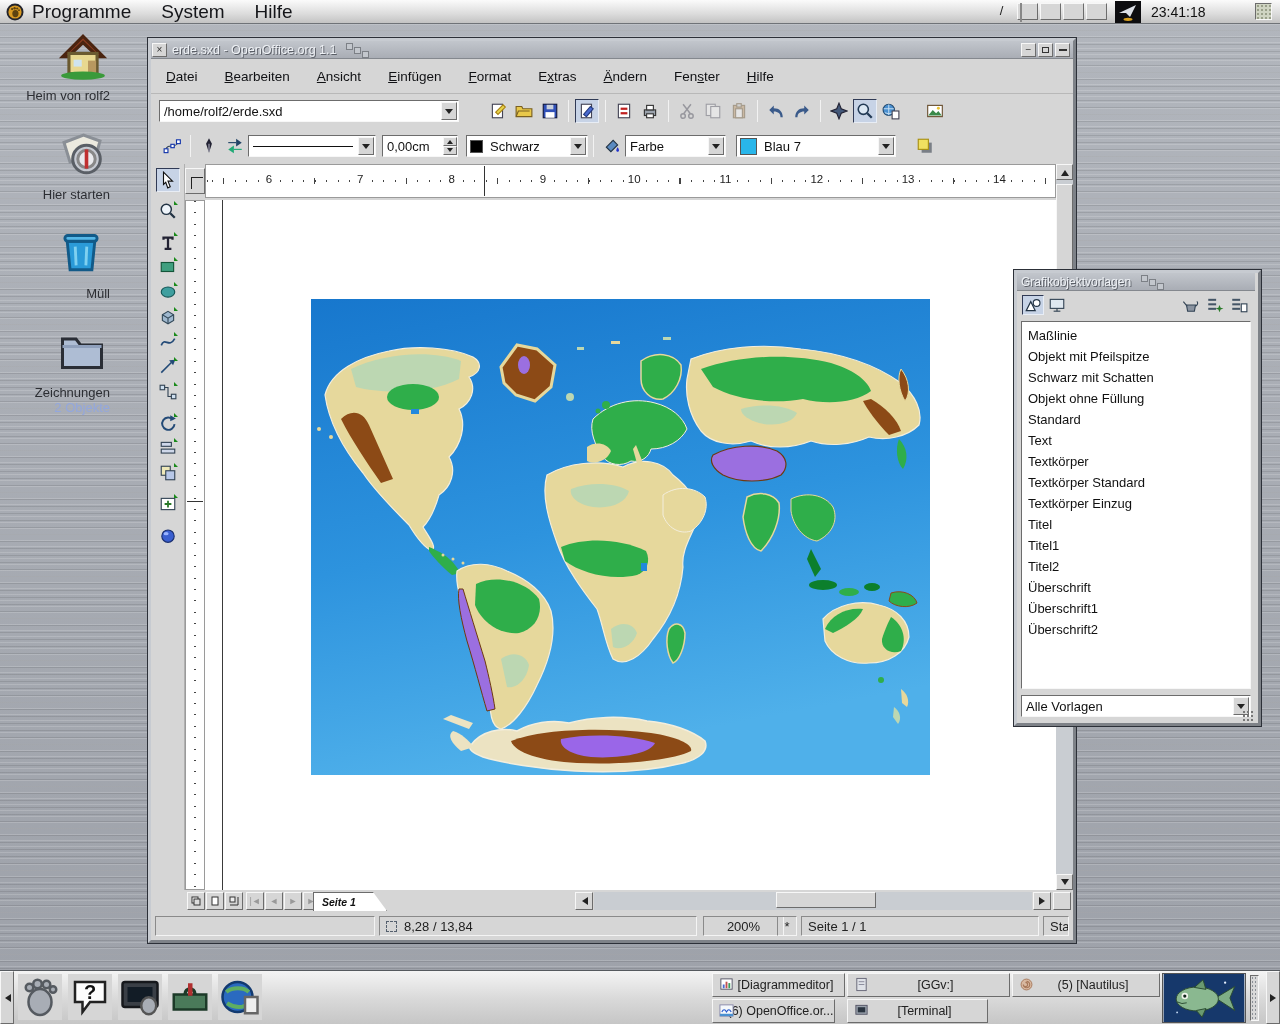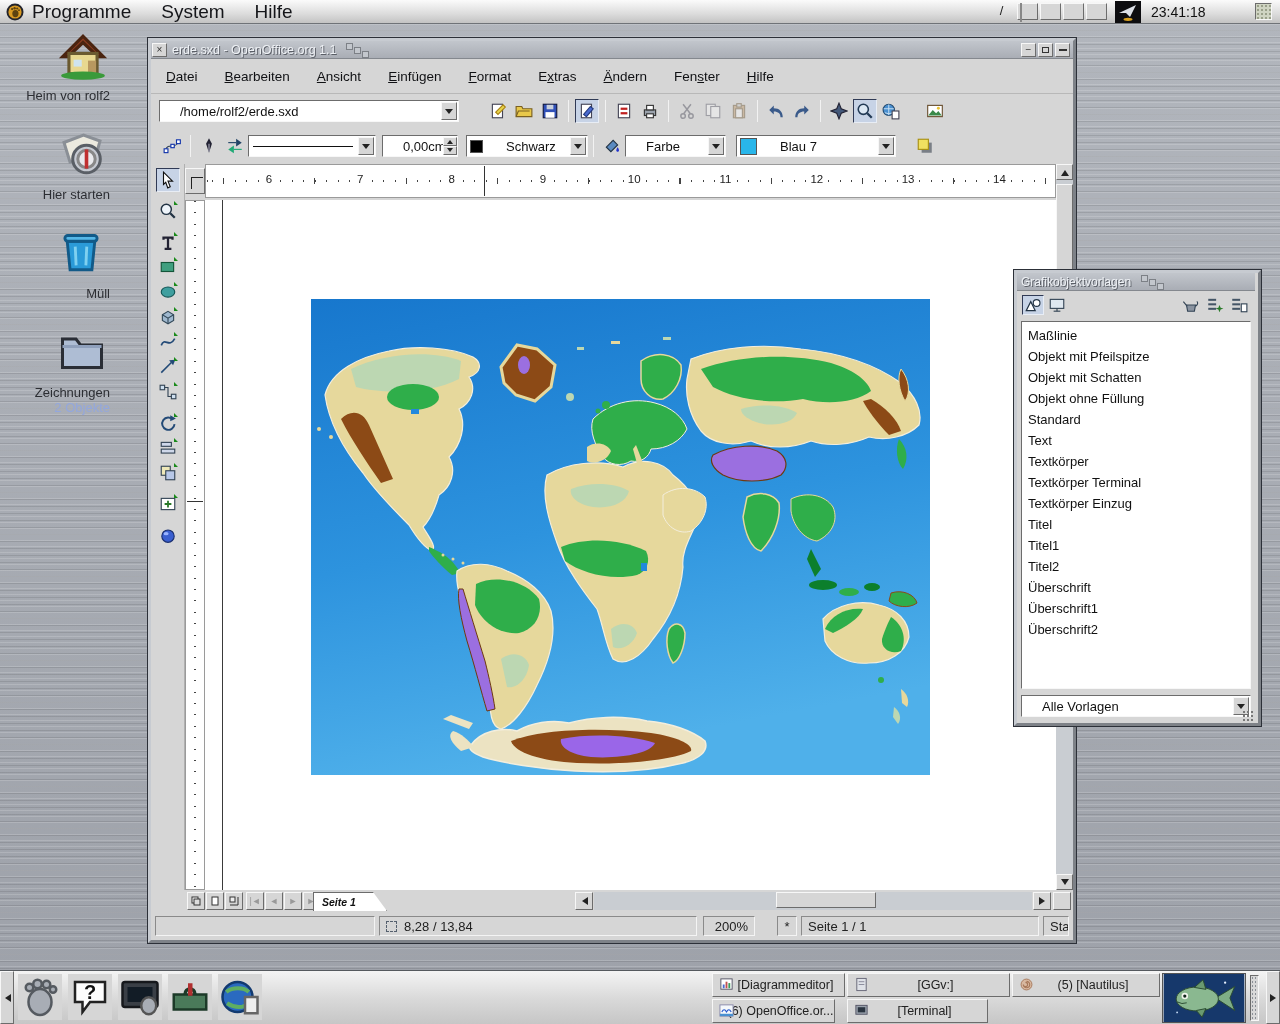"/home/rolf2/erde.sxd" .combo .cval { padding: 0 20px -> 0 4px }
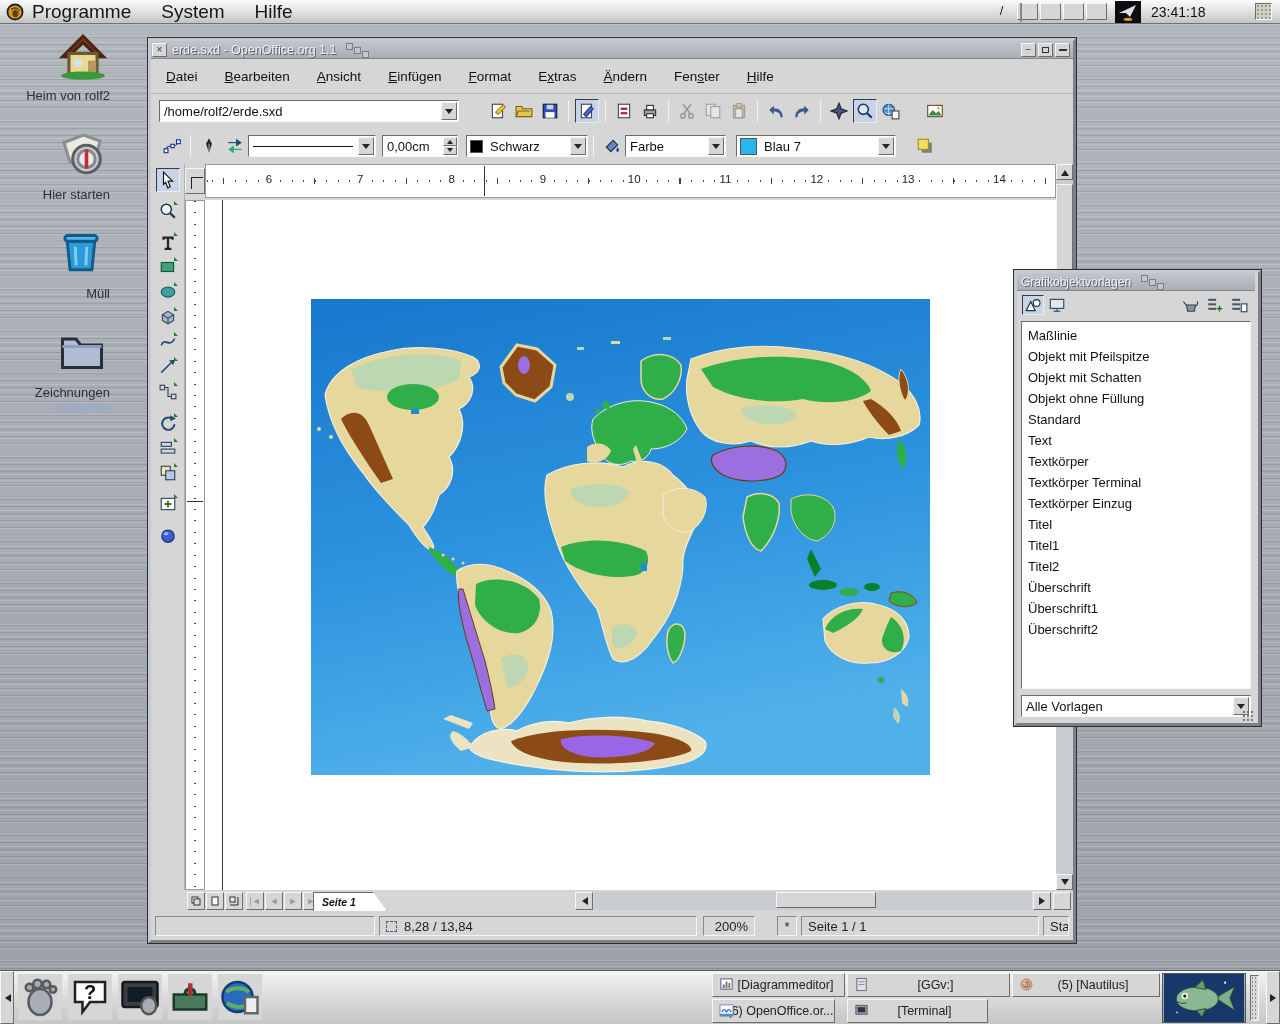"Objekt mit Schatten" div.slist-item { text: Objekt -> Schwarz }
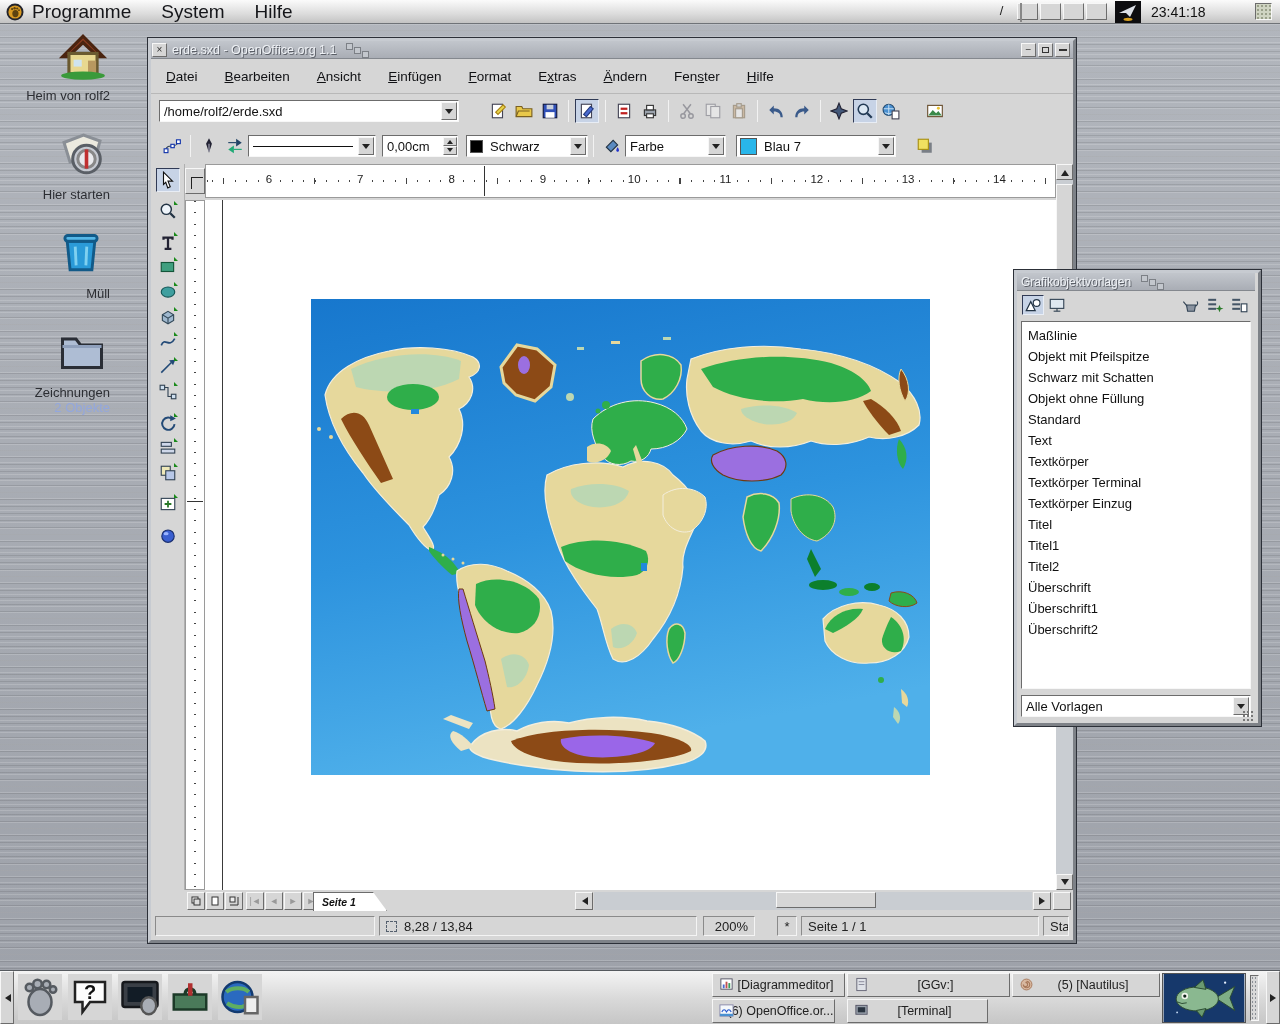"Textkörper Terminal" div.slist-item { text: Terminal -> Standard }
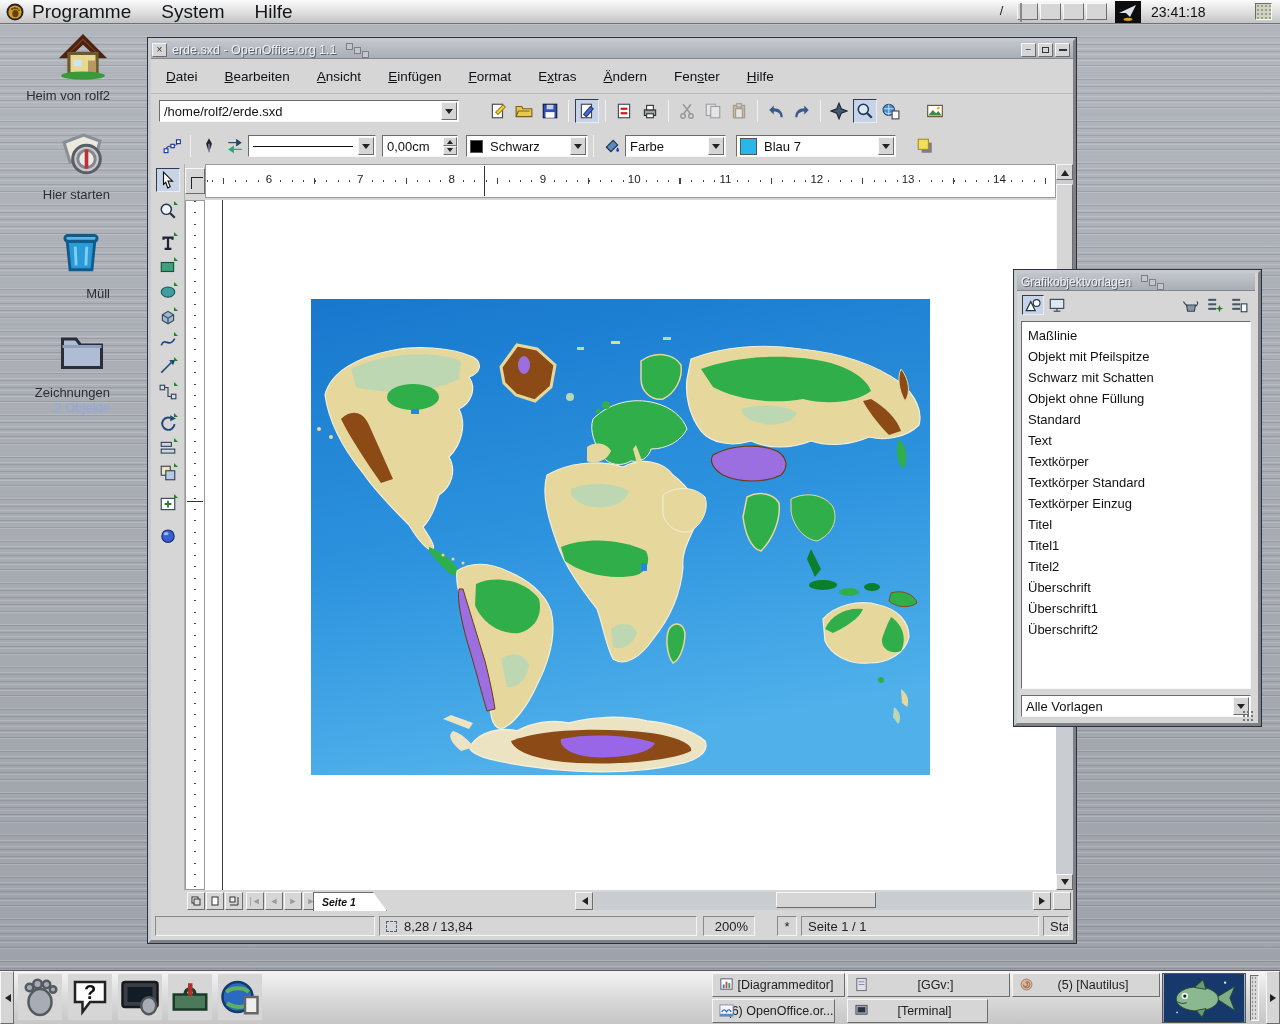"200%" span.stcell { justify-content: flex-end -> center; width: 52px -> 81px }
